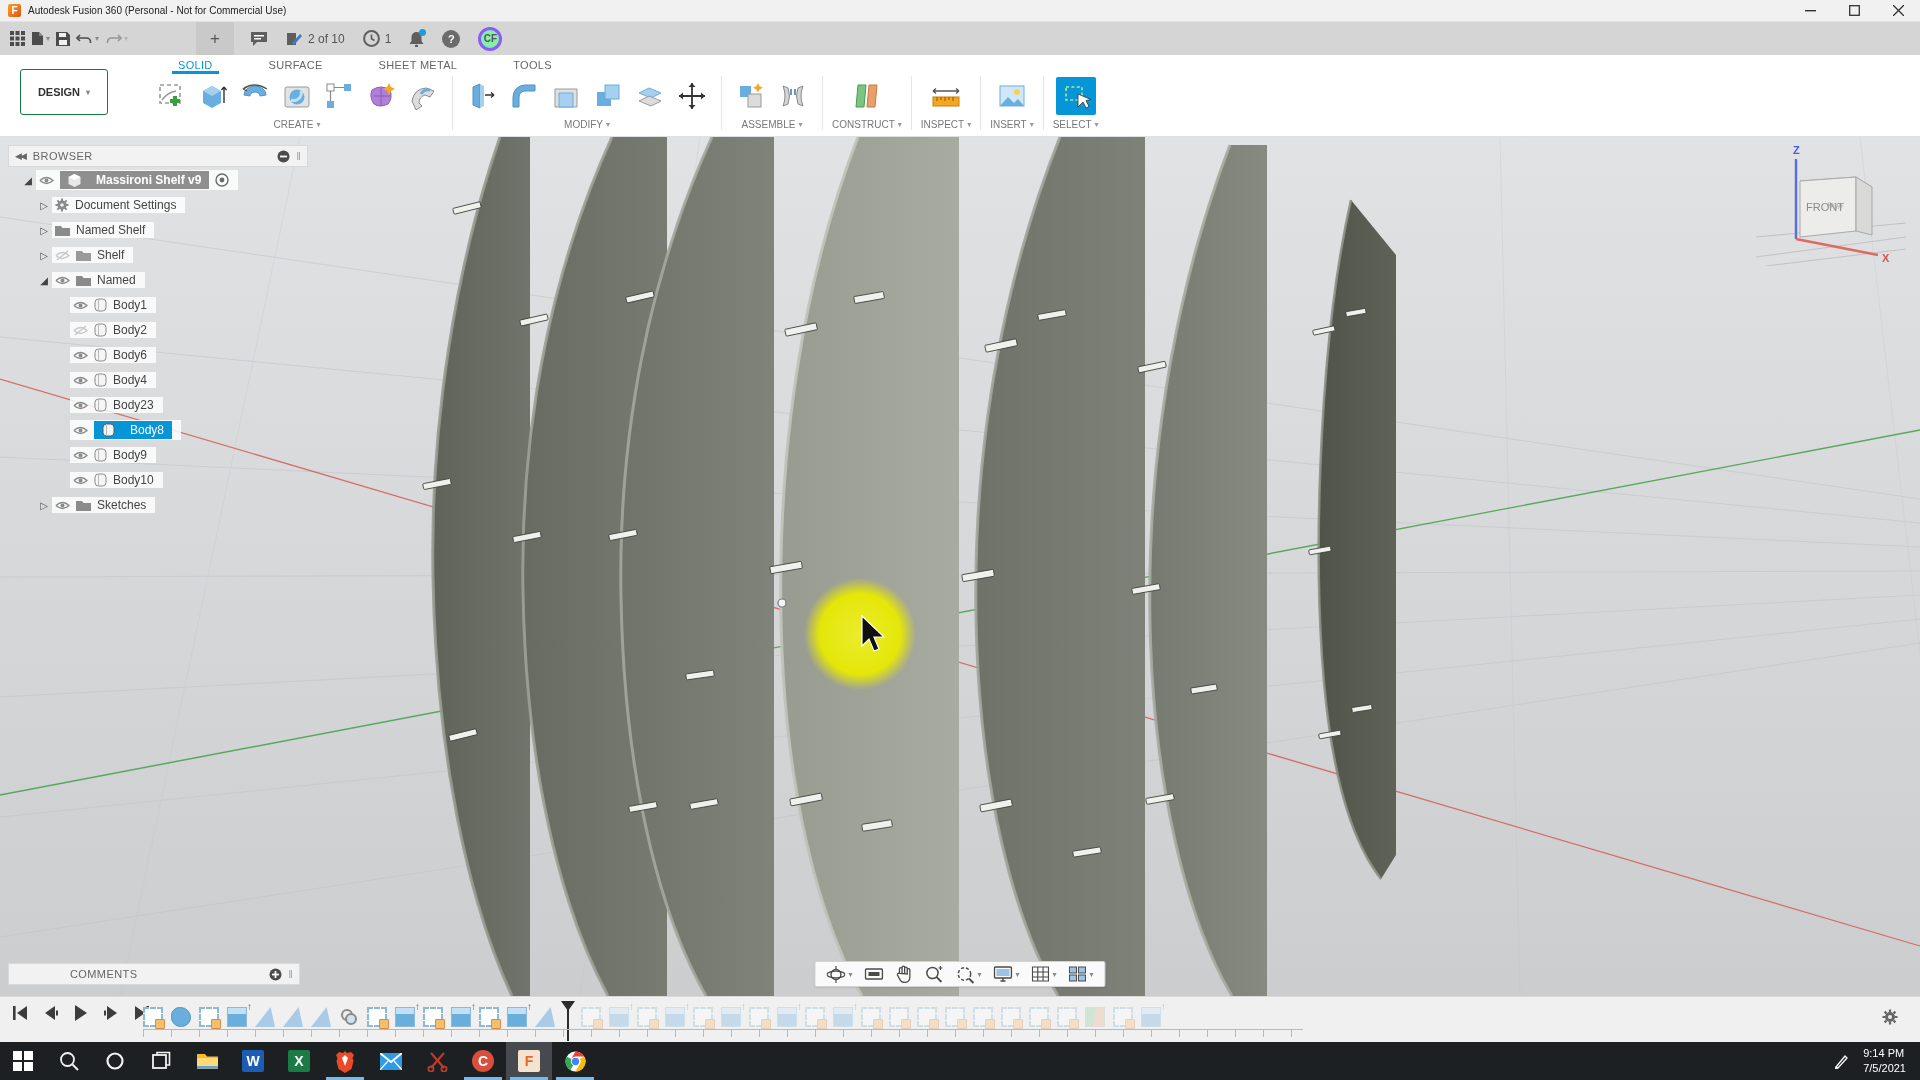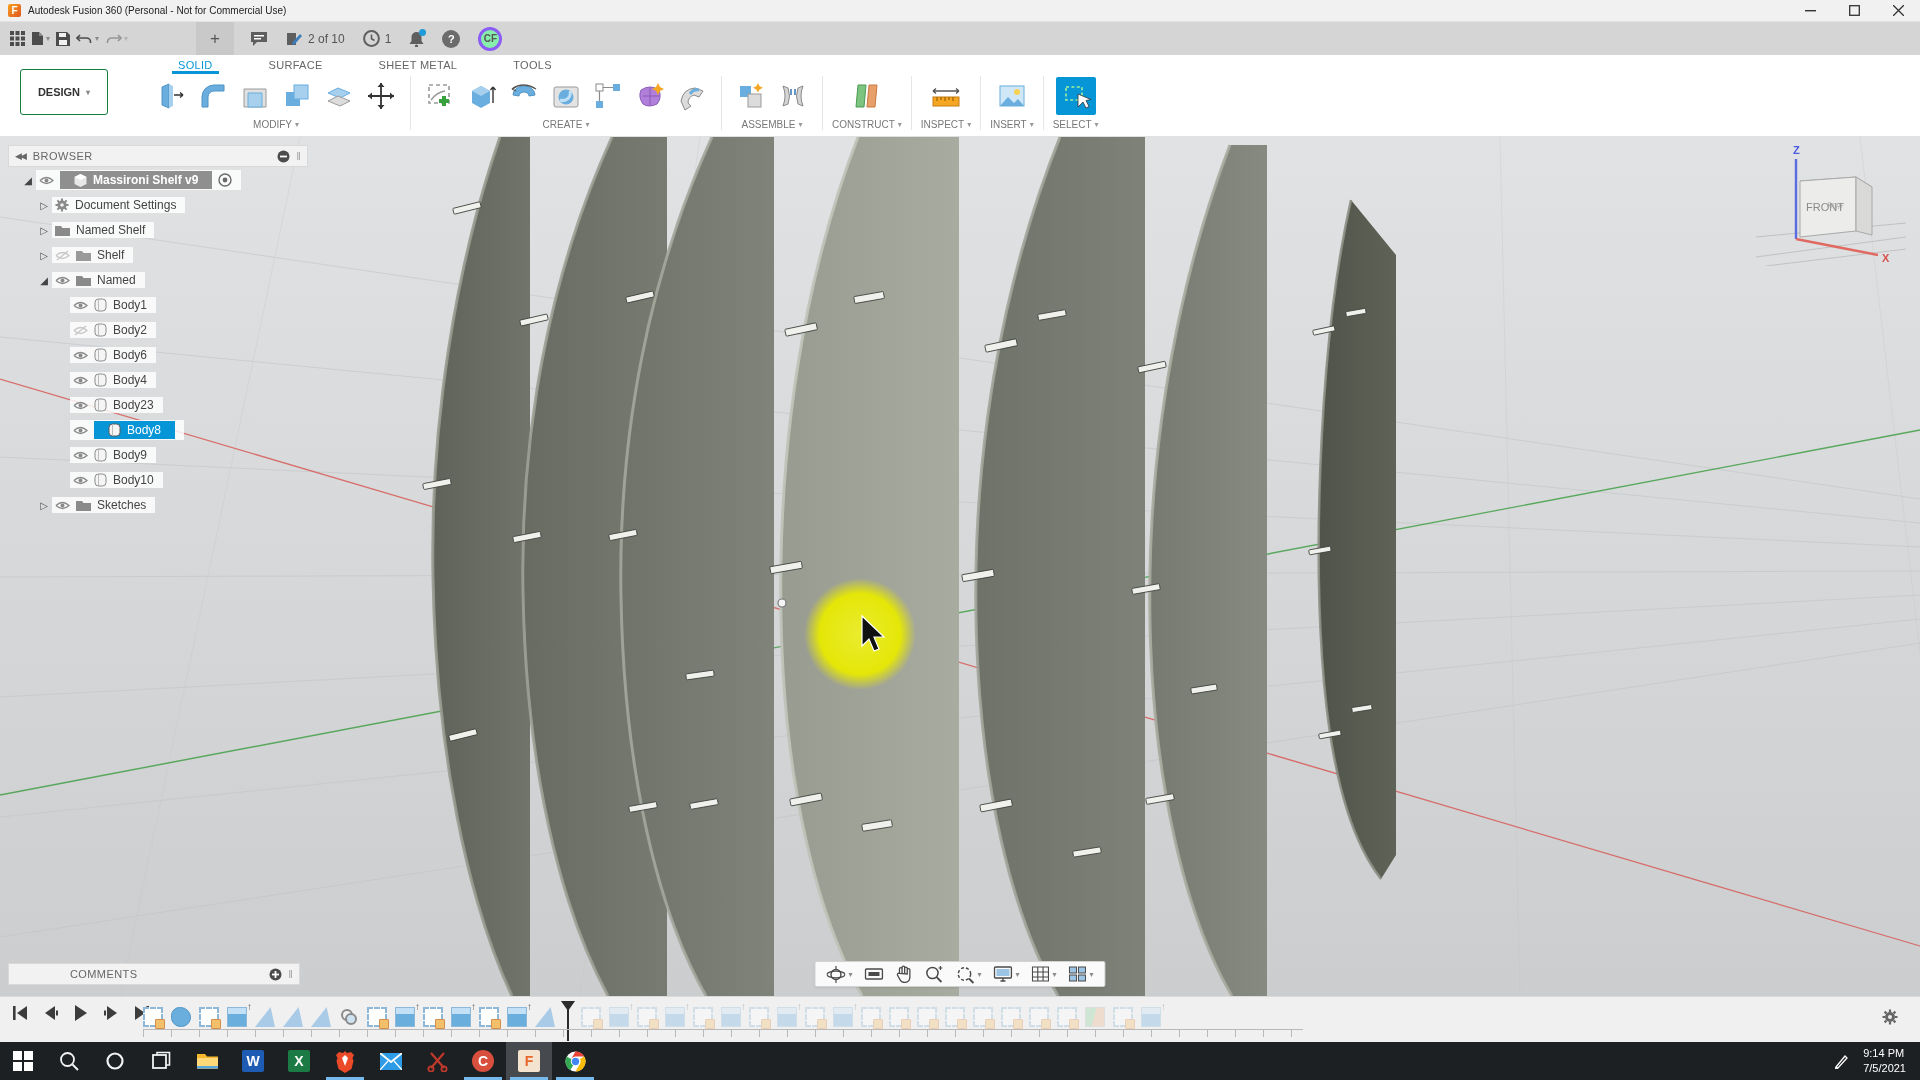"MODIFY" div.rgroup { order: before "CREATE" -> after "CREATE" }
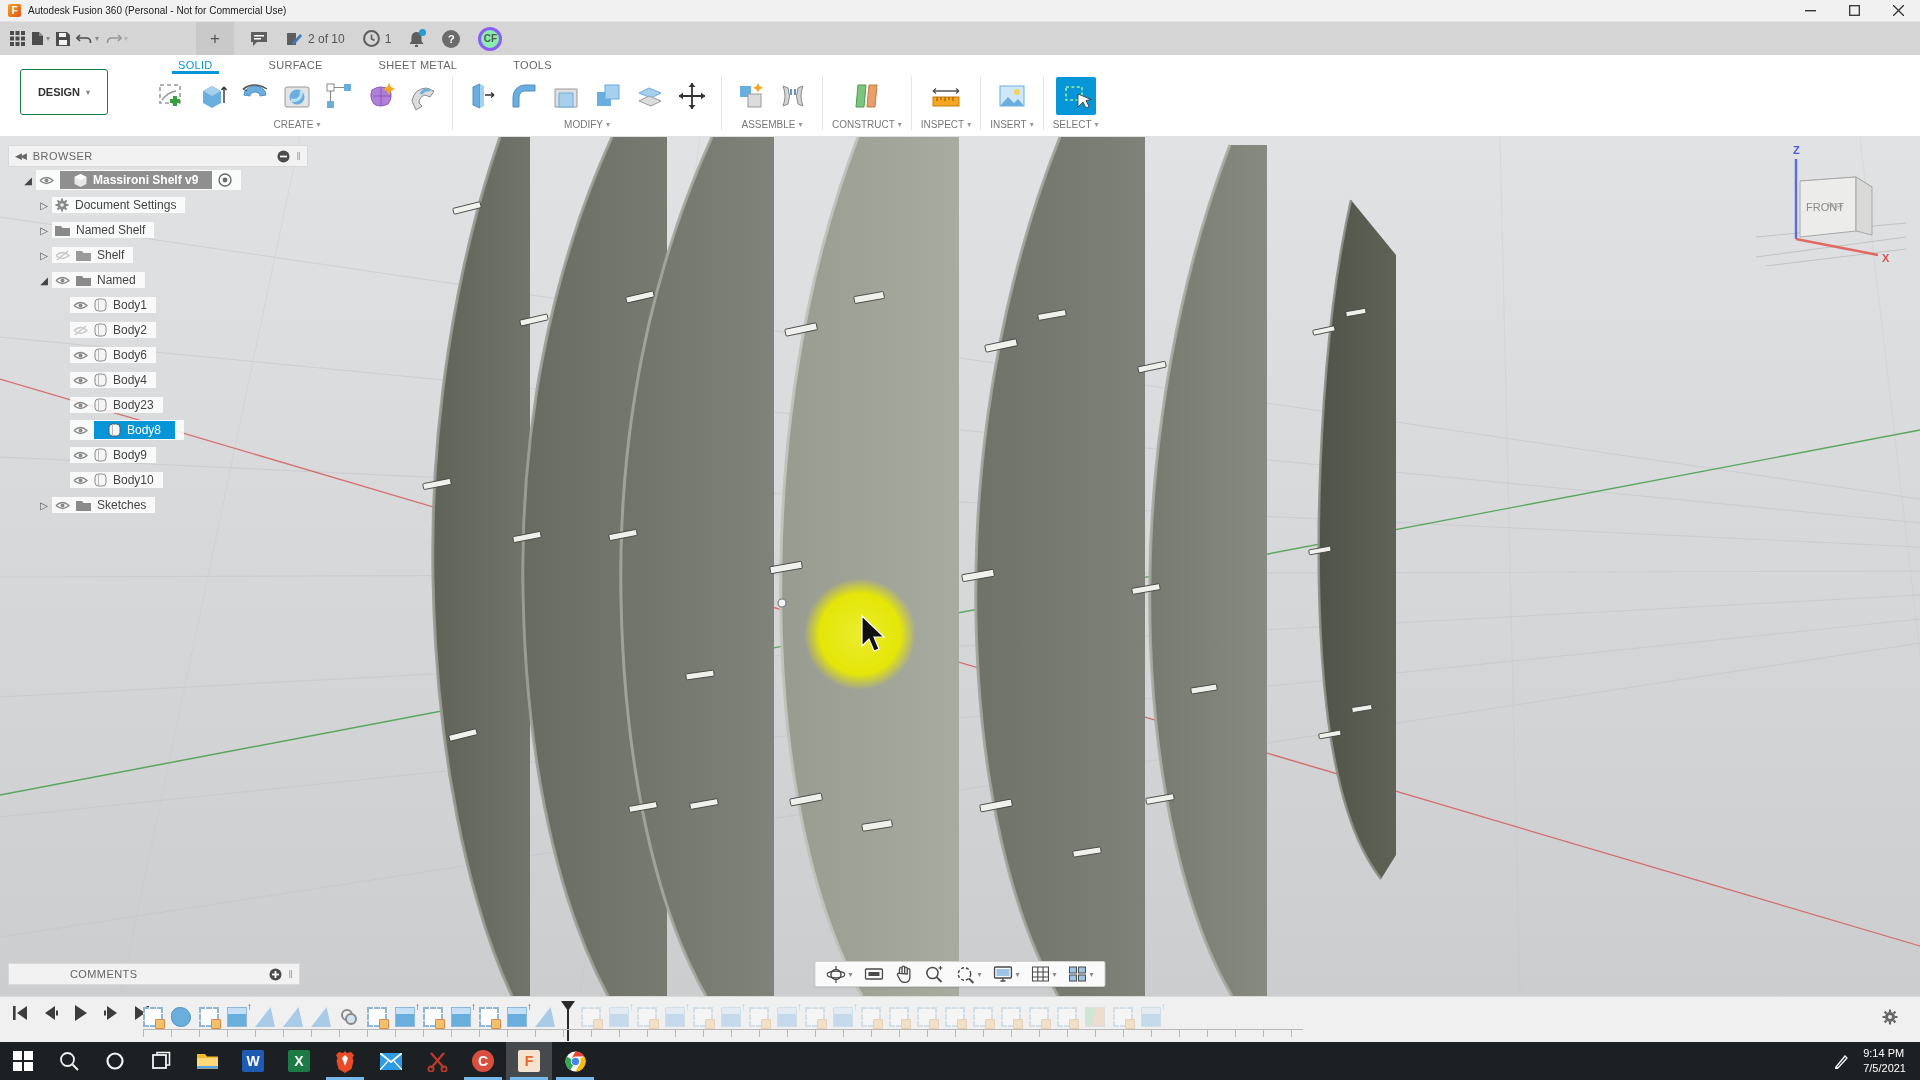"Massironi Shelf v9" .lab { gap: 6px -> 15px; padding: 2px 14px -> 2px 8px }
